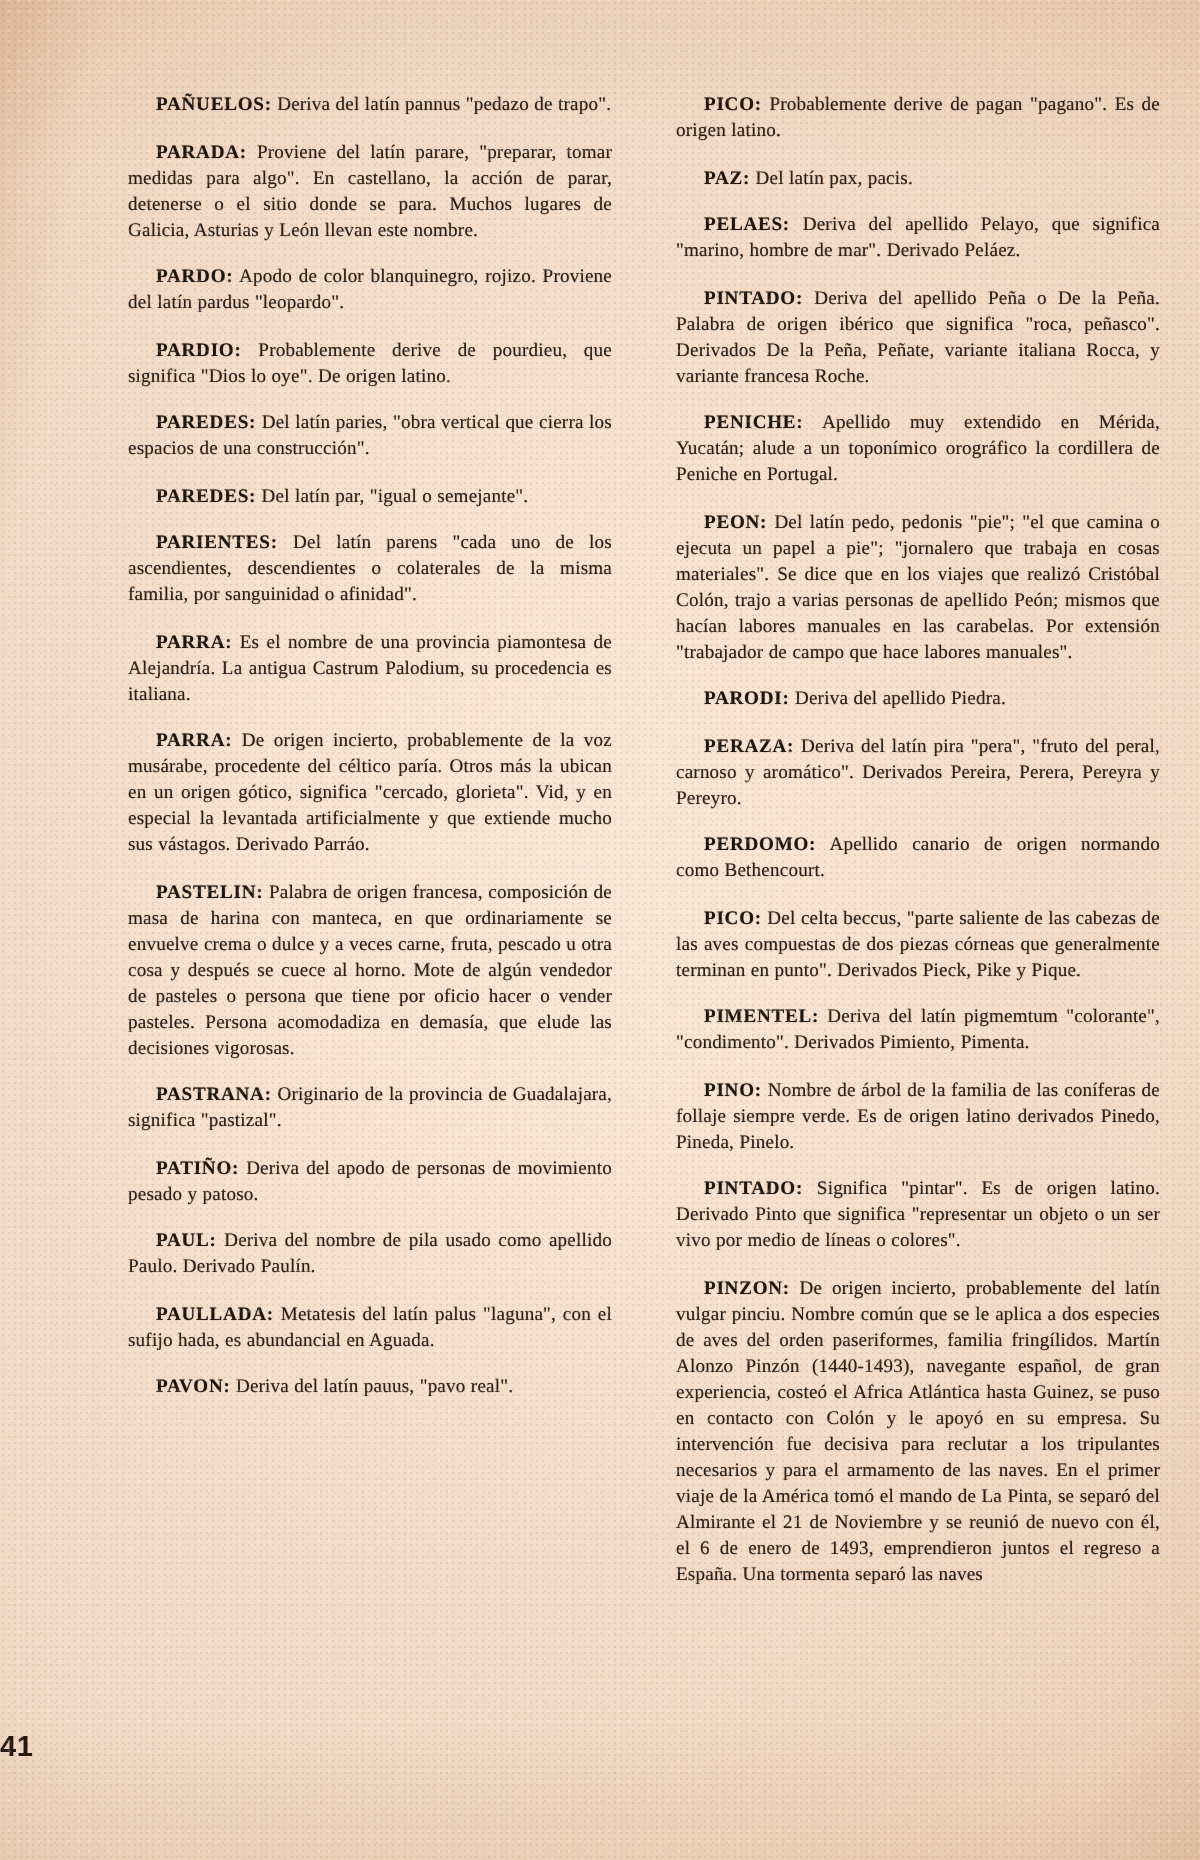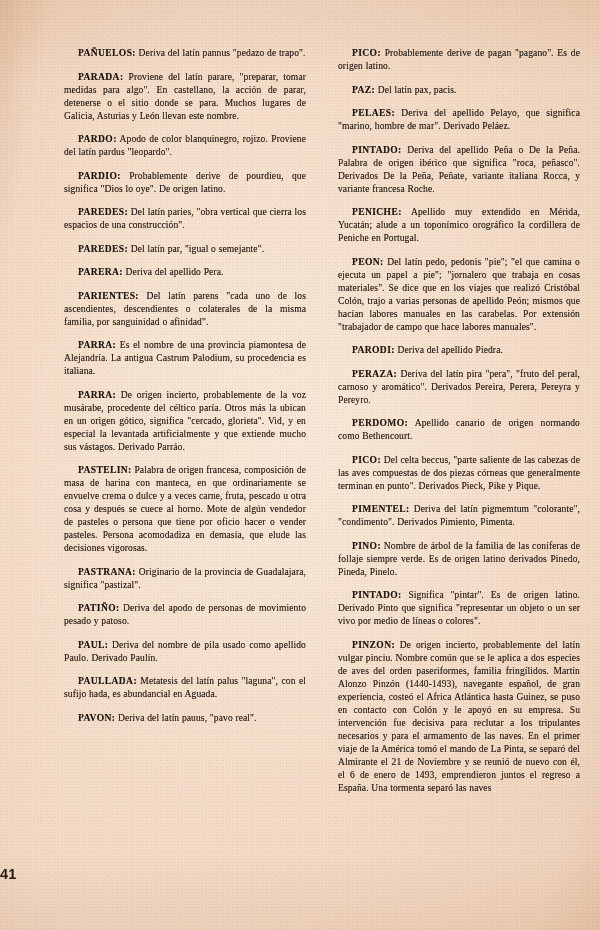"PARERA: Deriva del apellido Pera." p.entry { html: <p><span>PARERA:</span><span> Deriva del apellido Pera.</span></p> -> none }
